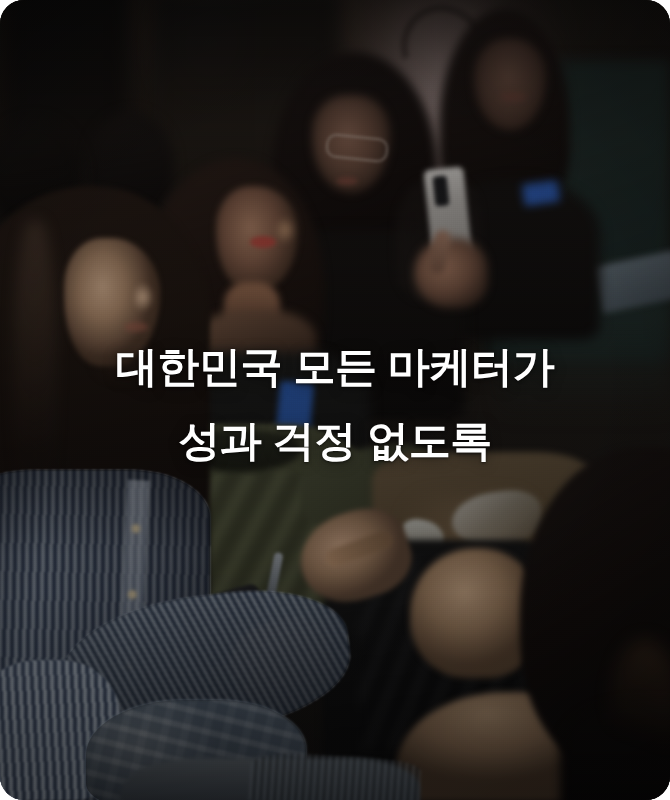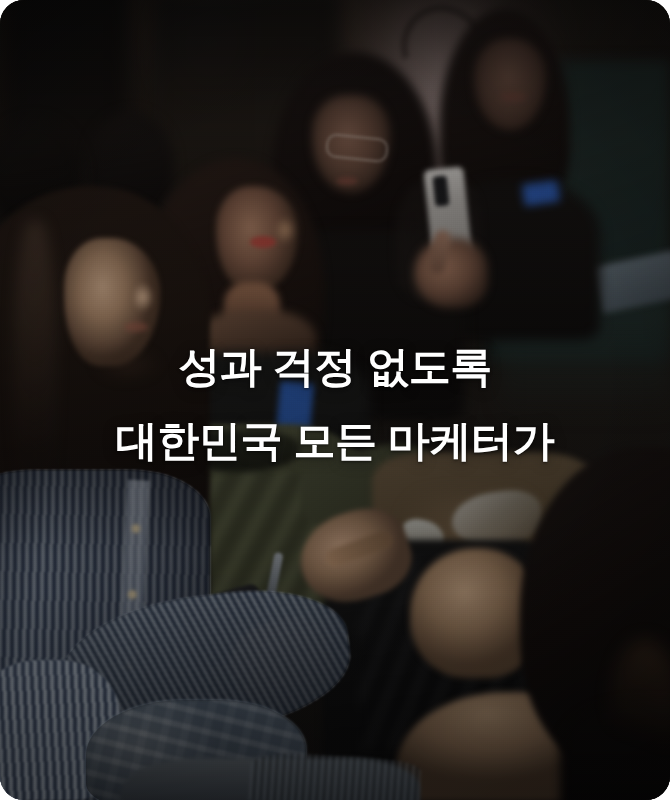"성과 걱정 없도록" span.headline-line { order: before "대한민국 모든 마케터가" -> after "대한민국 모든 마케터가" }
